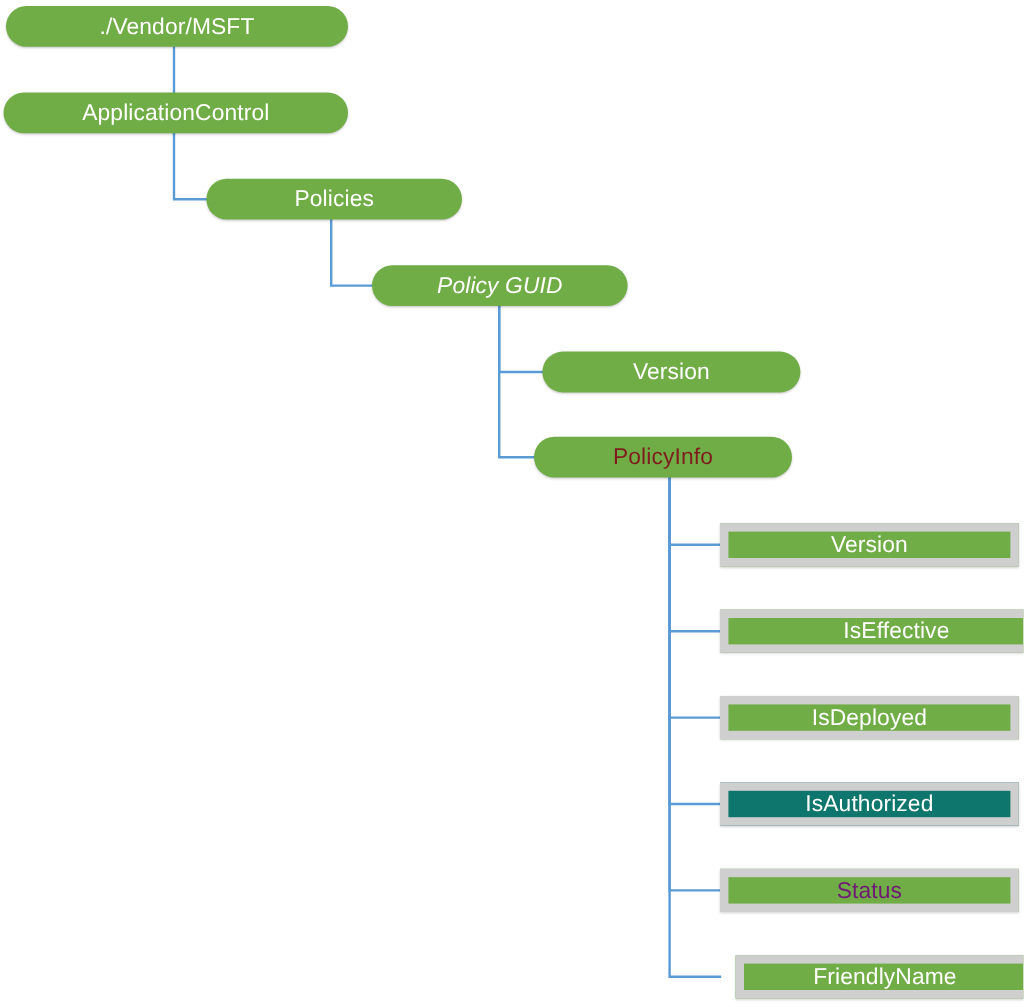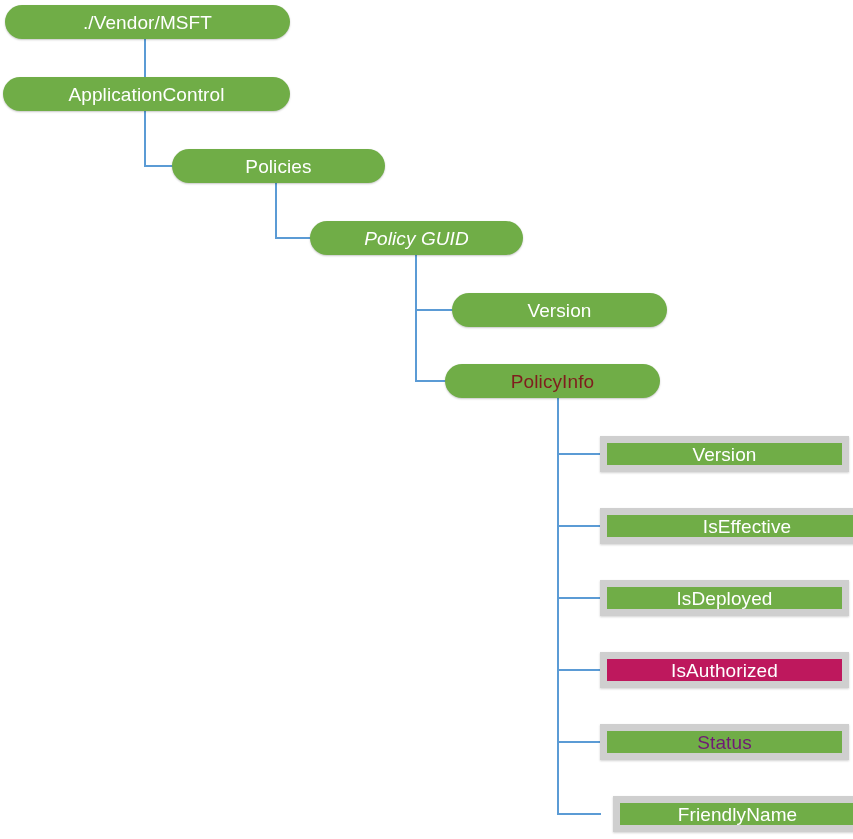"IsAuthorized" div.node { background: #be185d -> #0f766e }
